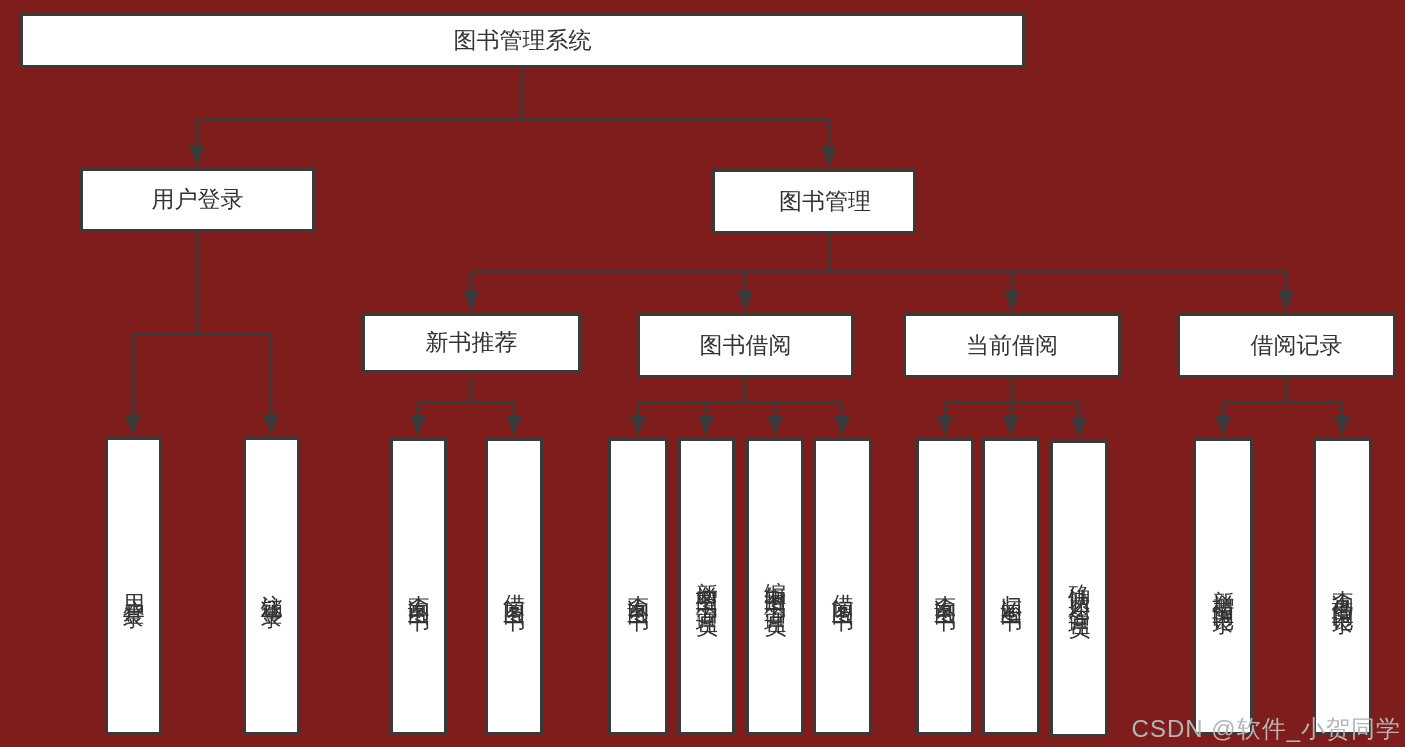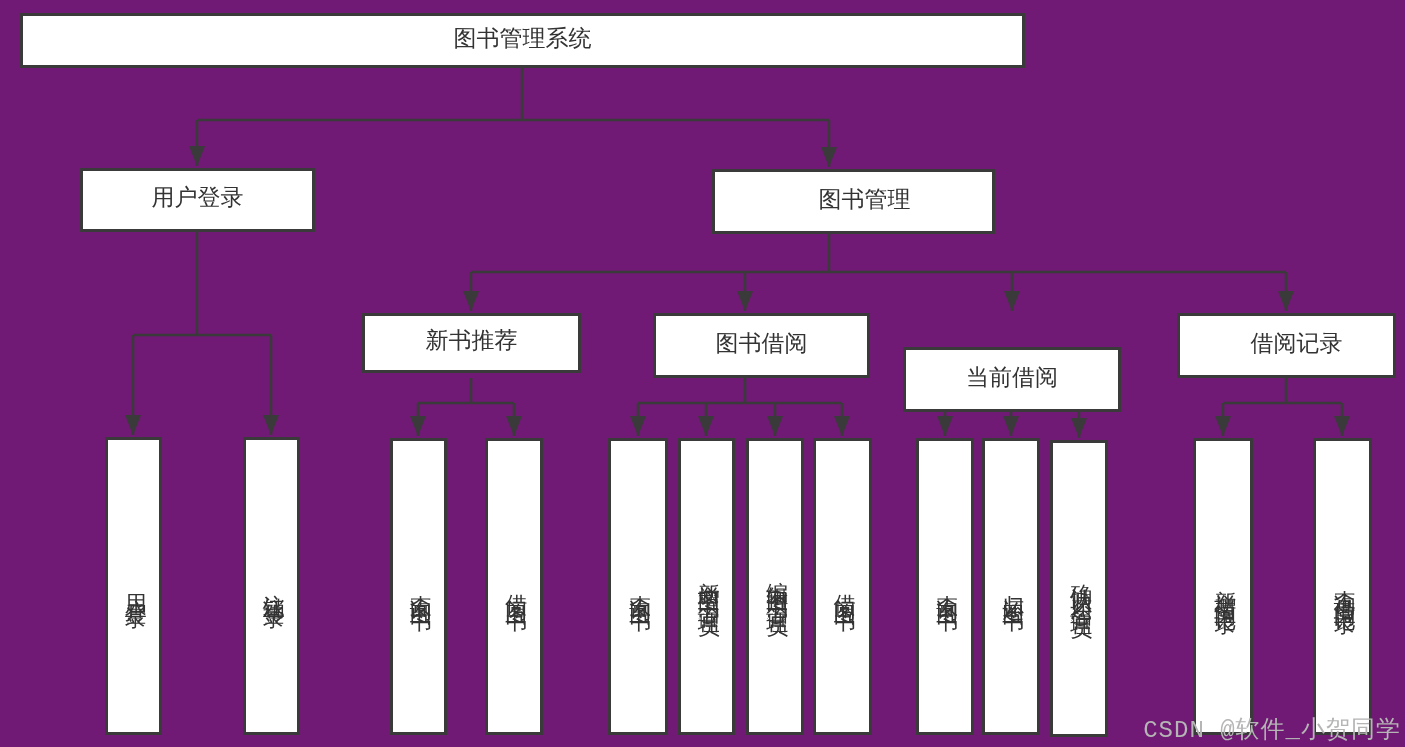"图书管理系统" #canvas { background: #701a75 -> #7f1d1d; font-family: Liberation Mono, monospace -> Liberation Sans, sans-serif }
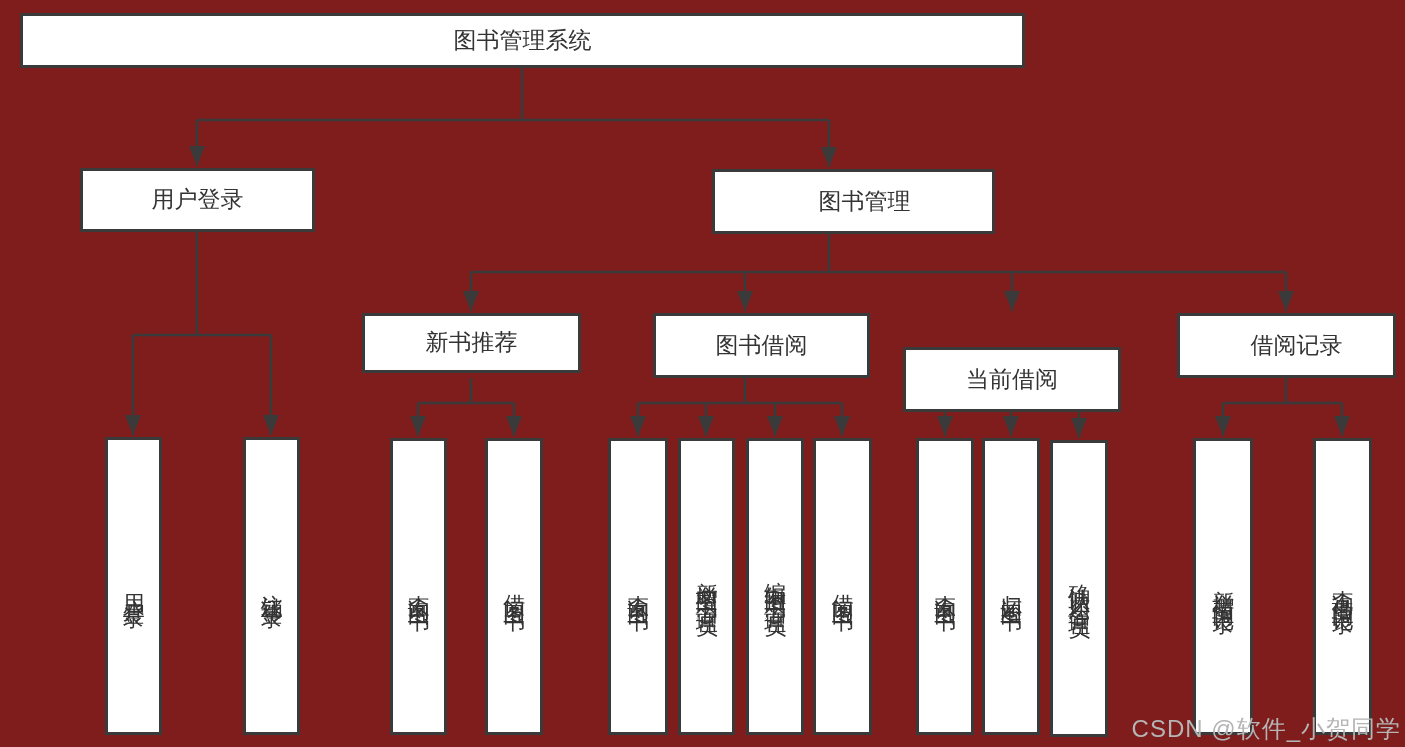"图书管理" div.node { width: 283px -> 204px }
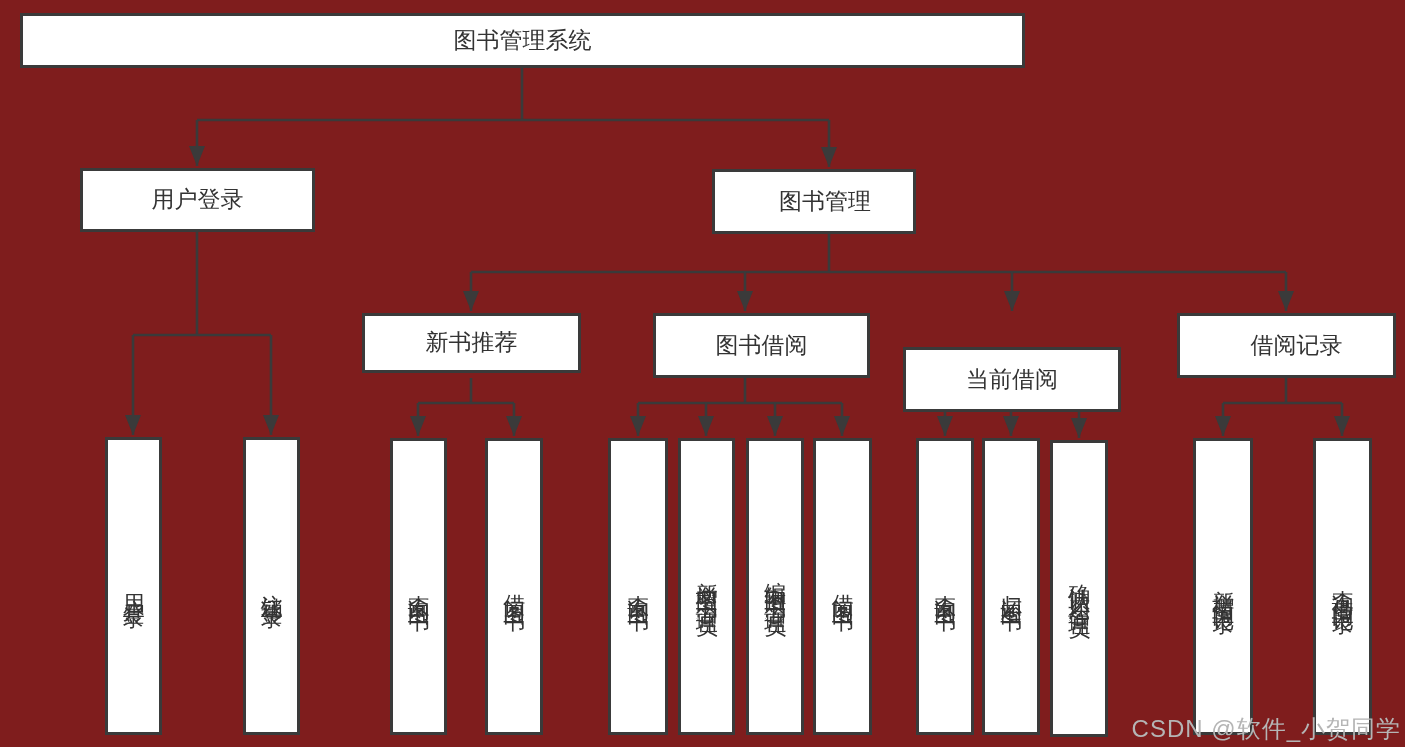"图书借阅" div.node { margin-left: 16px -> none }
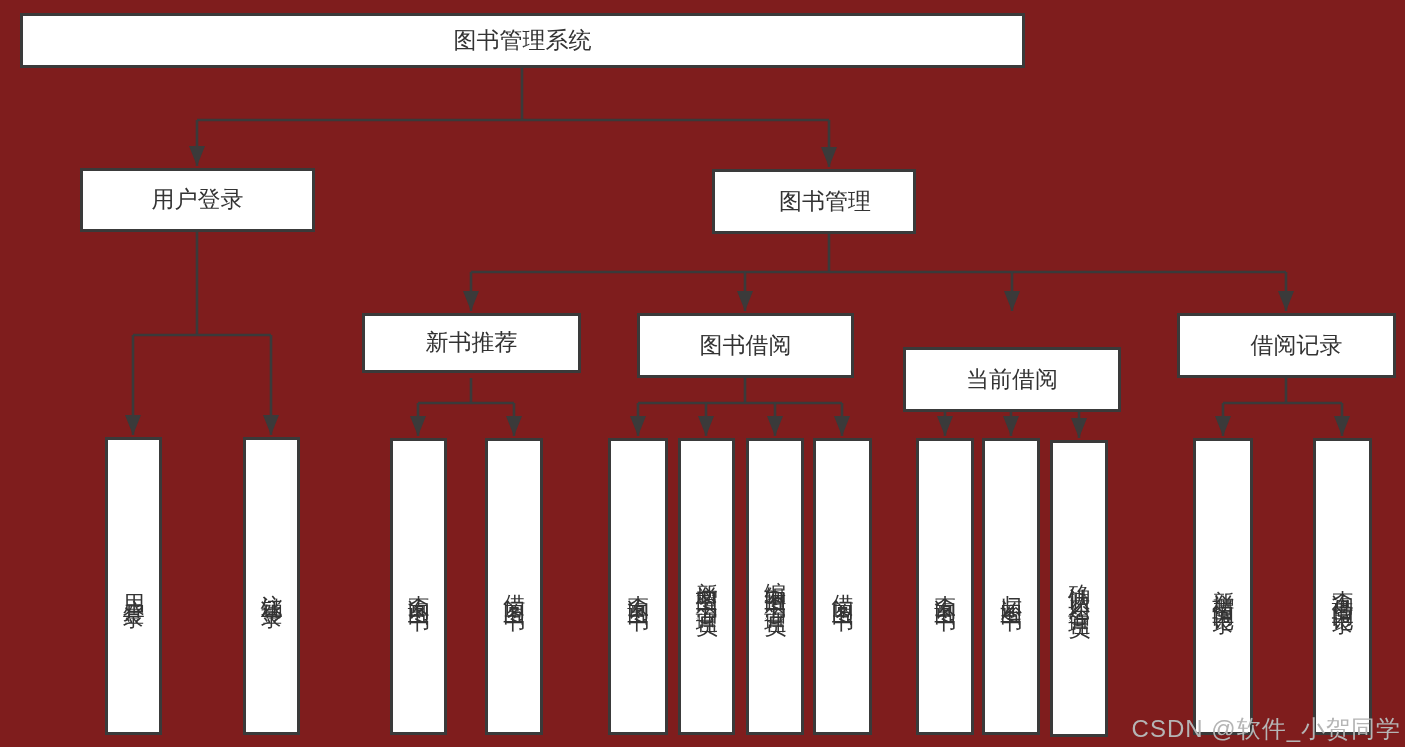"当前借阅" div.node { margin-top: 34px -> none }
